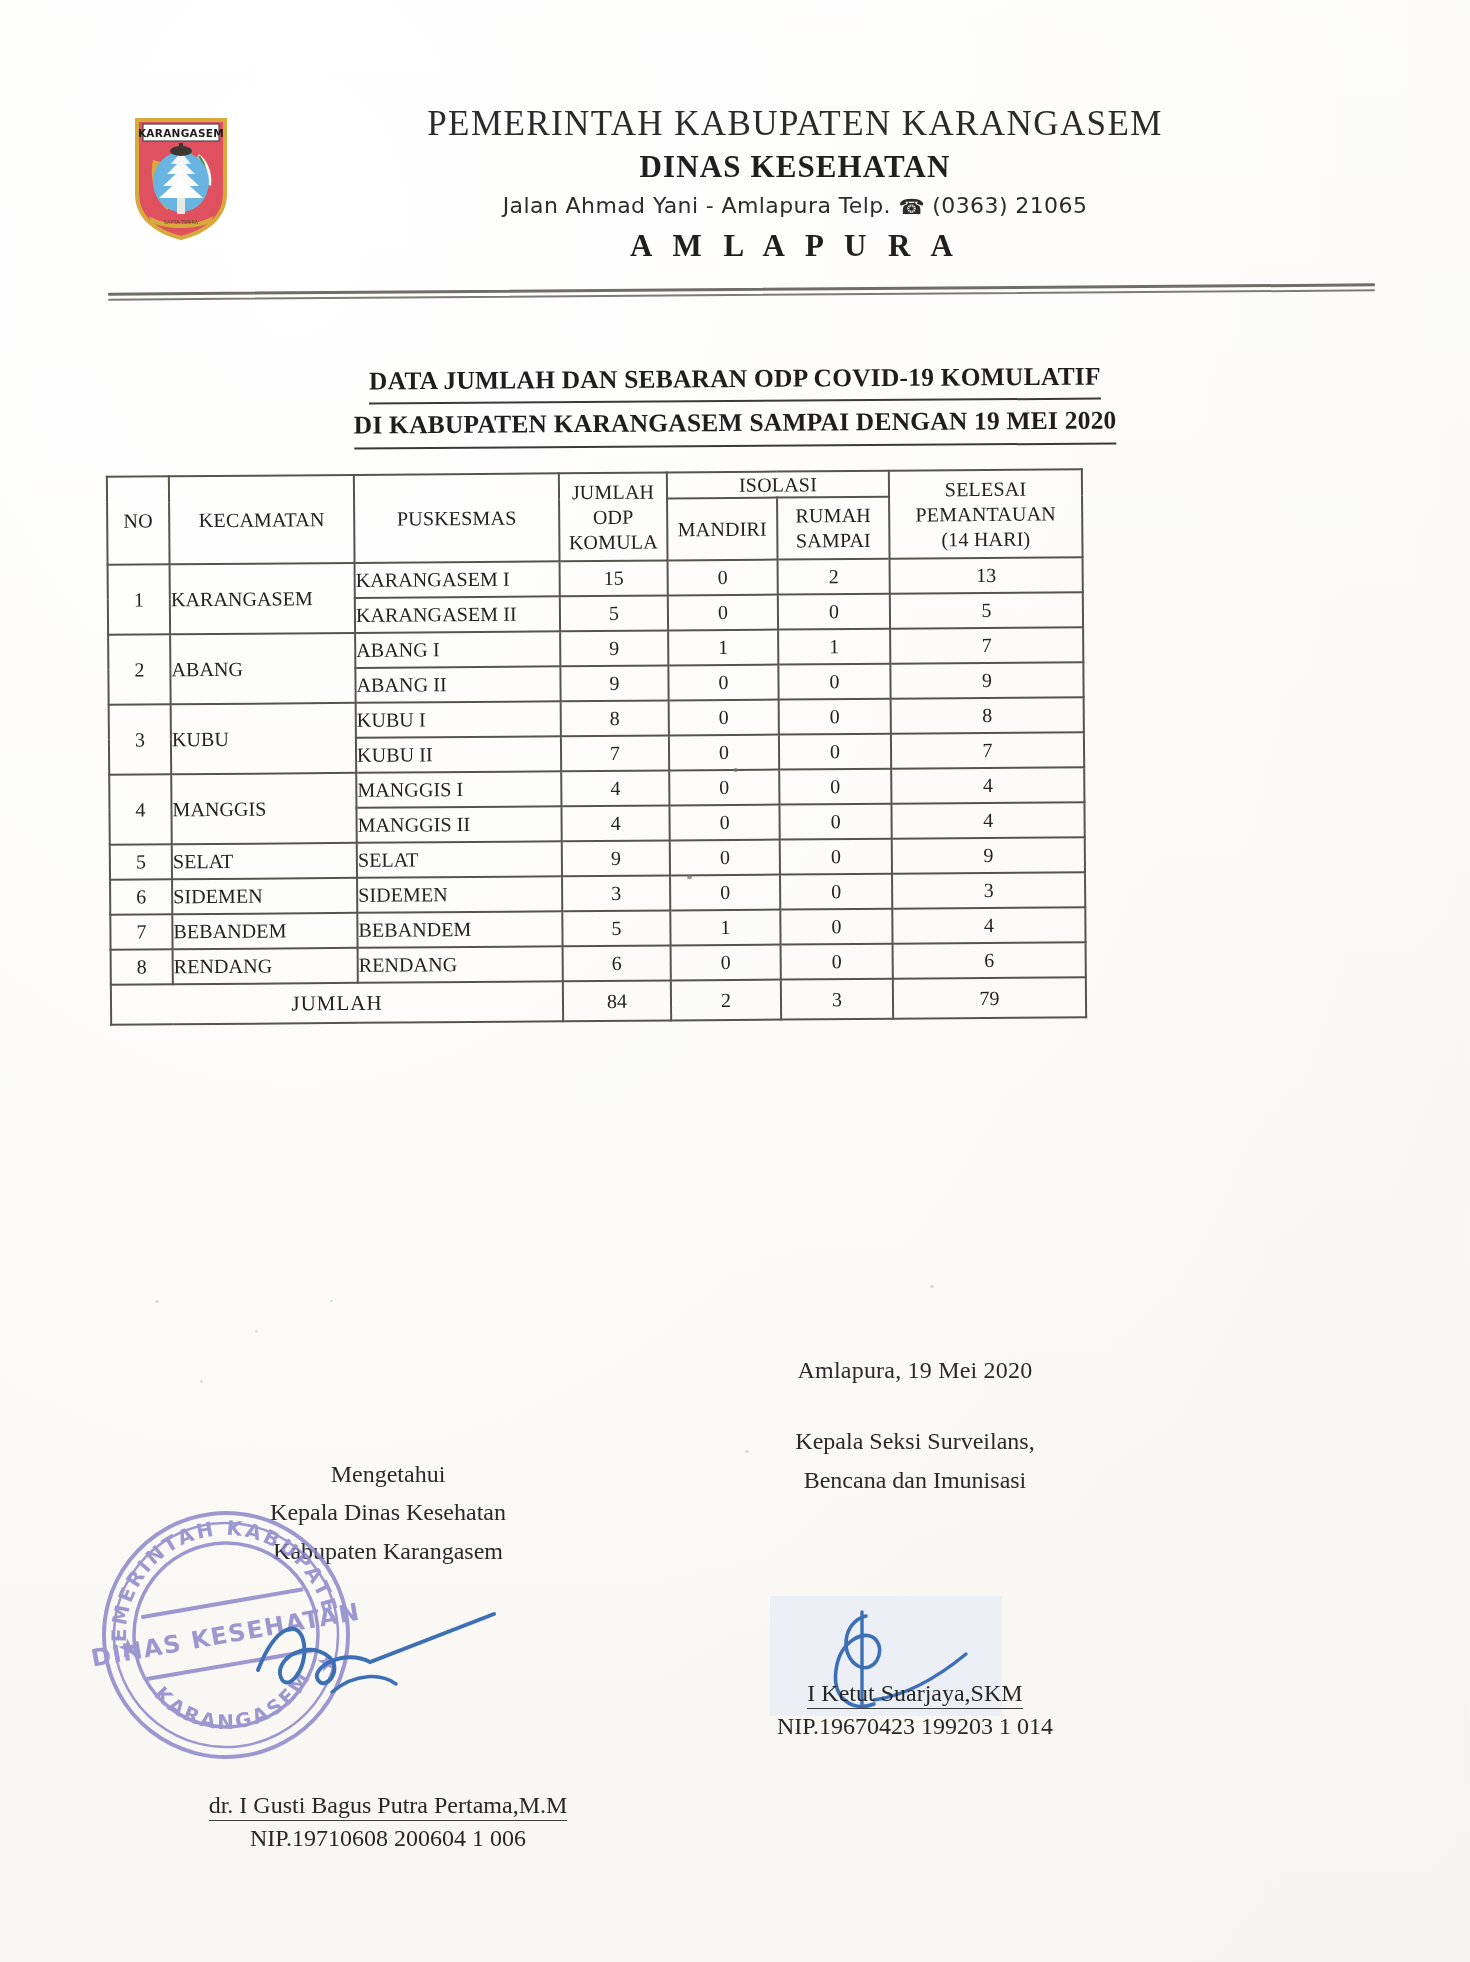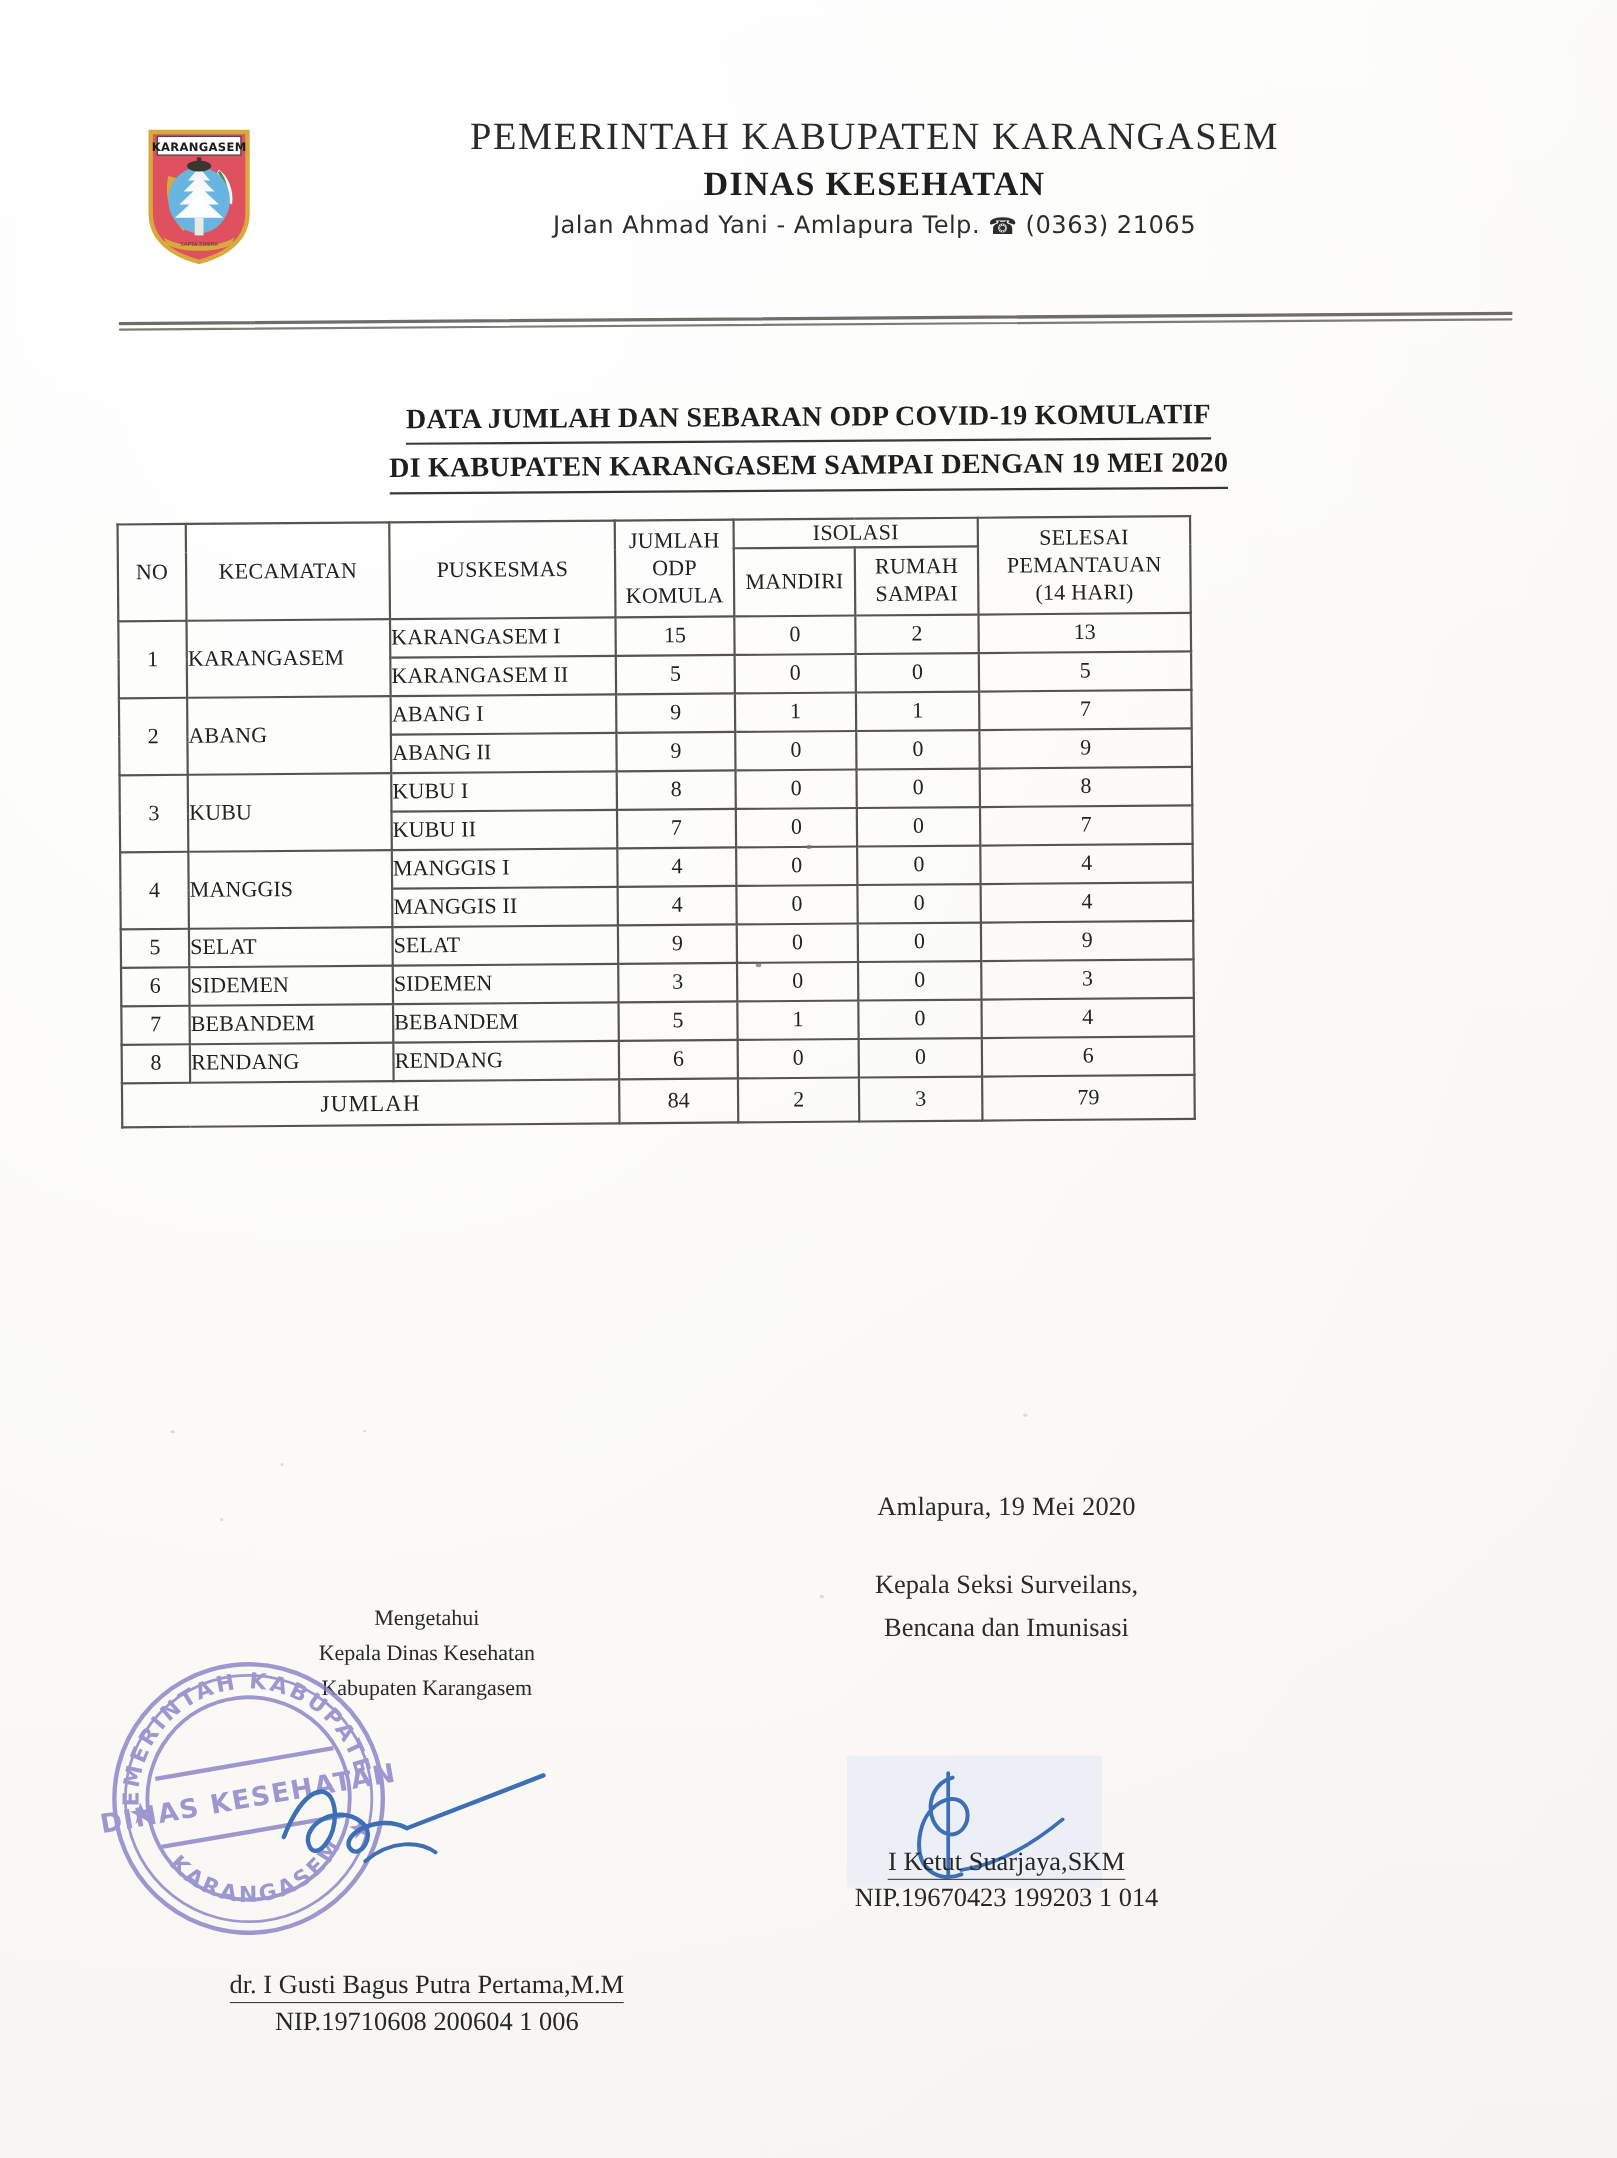"A M L A P" div.lh-line4 { html: none -> <div>A M L A P U R A</div> }
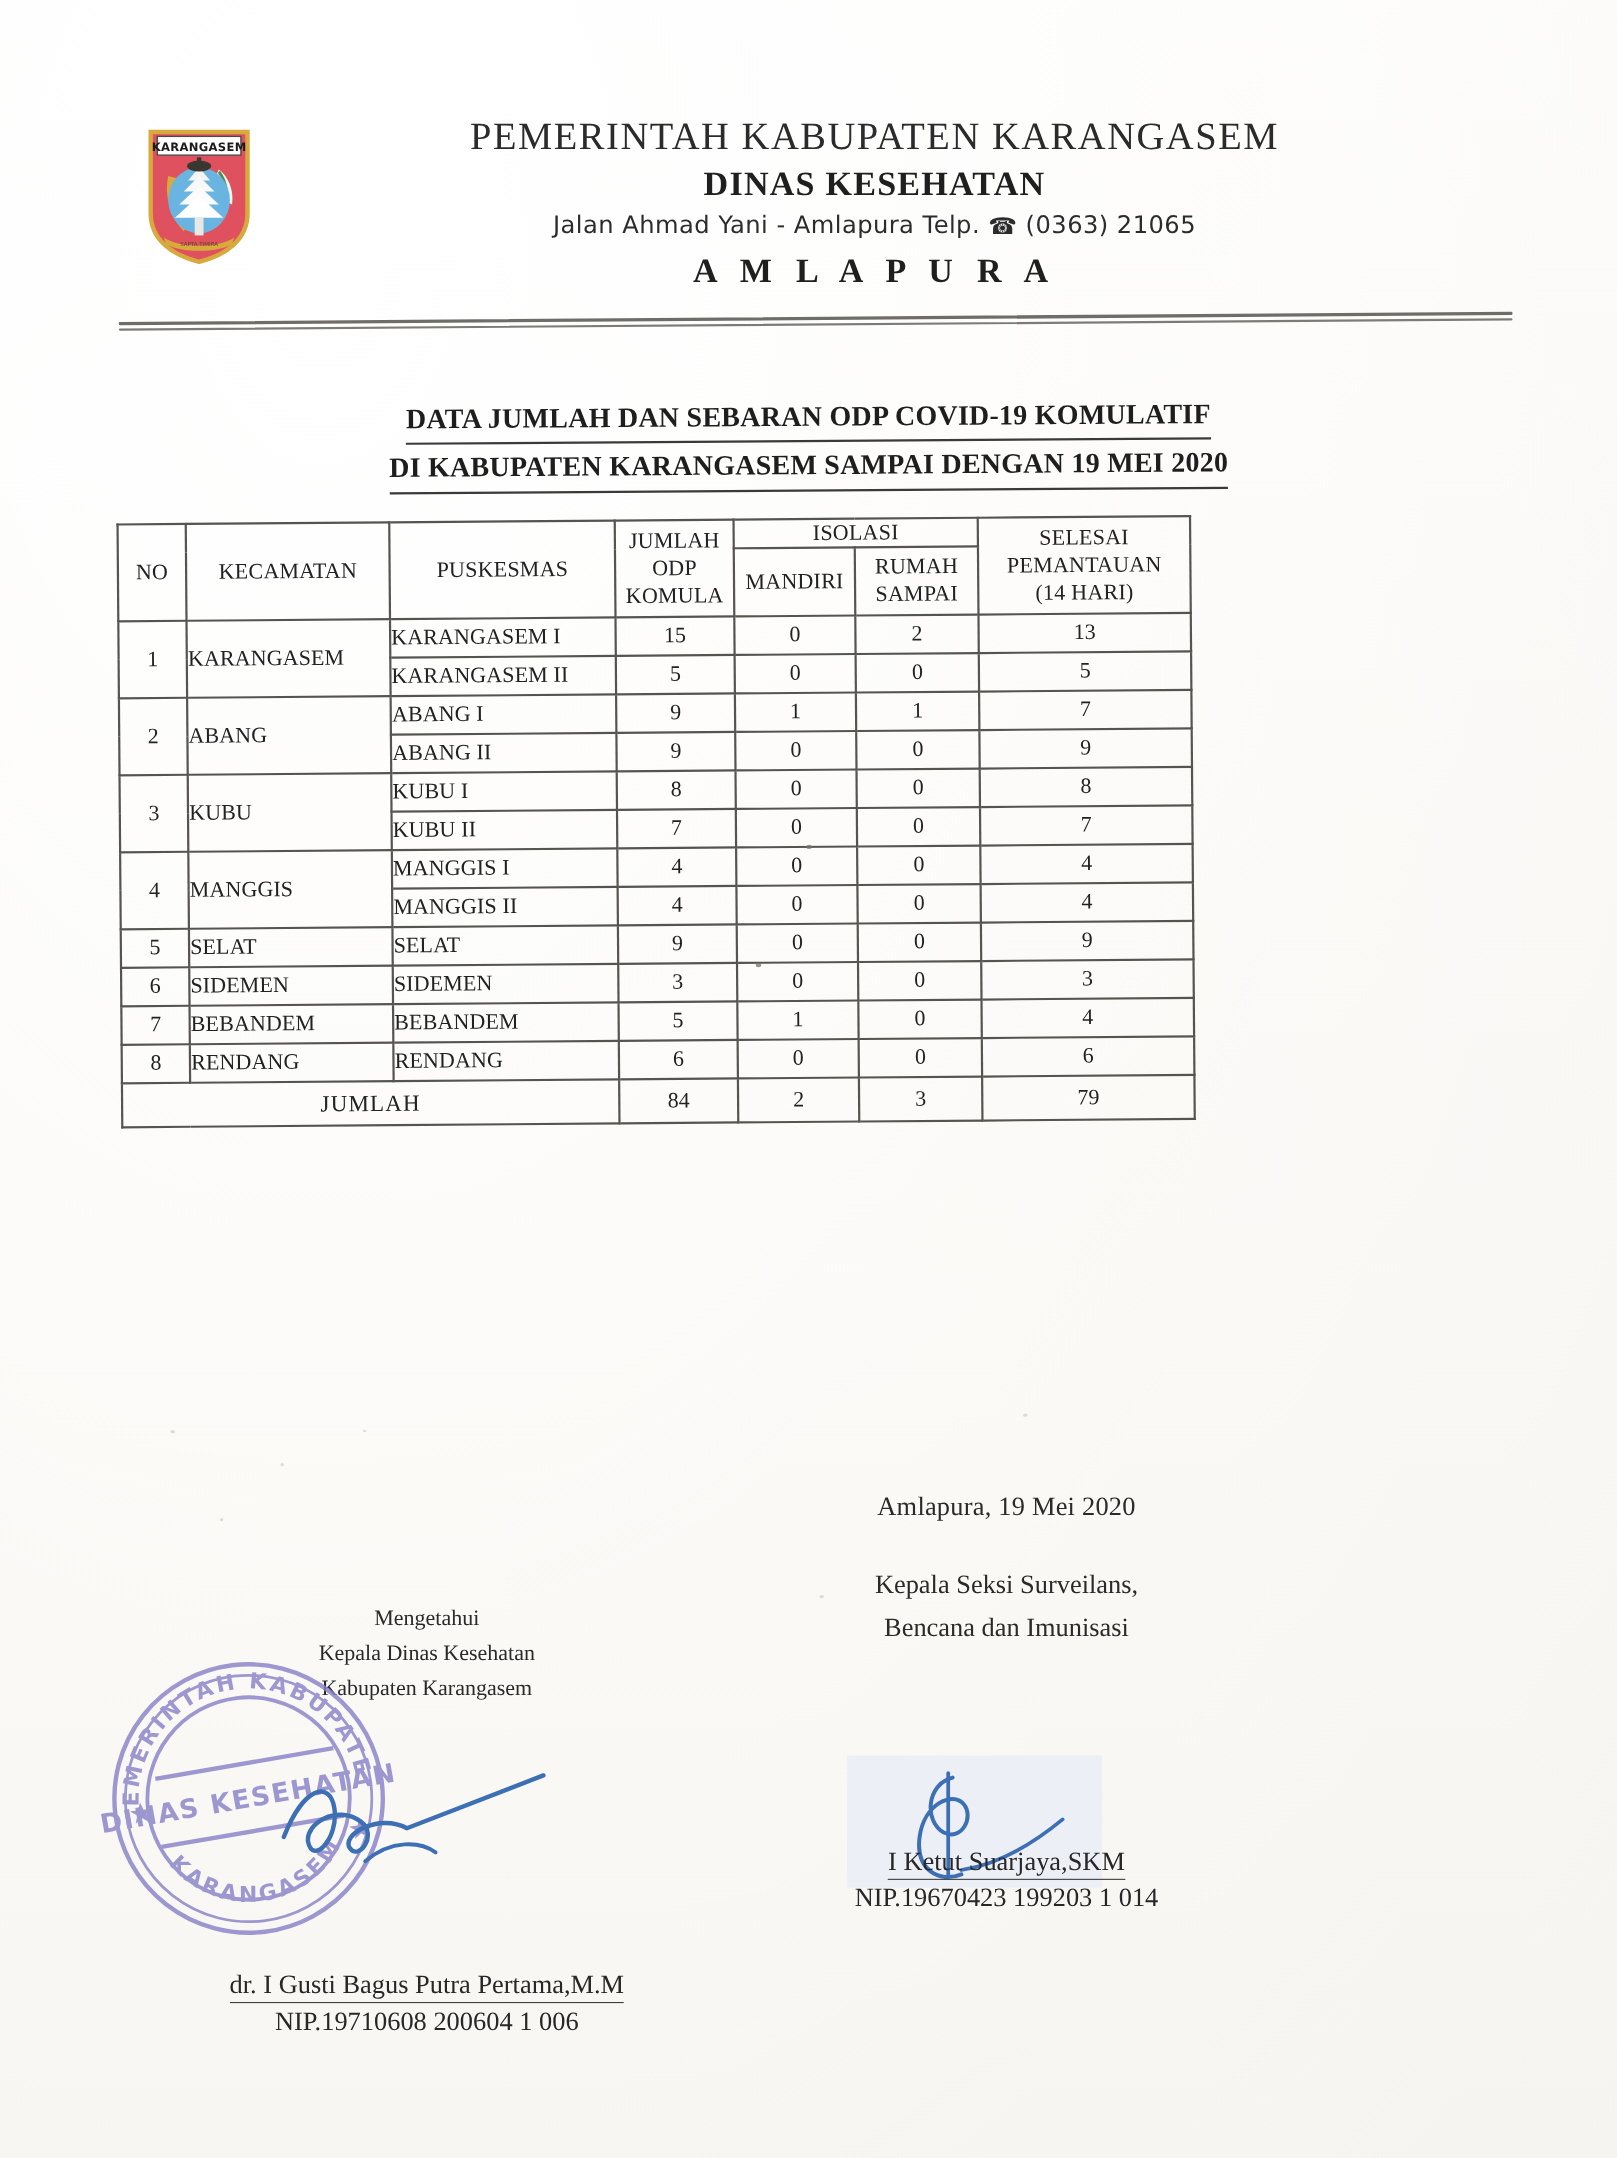"Mengetahui" .sig-left { font-size: 20px -> 24px }
